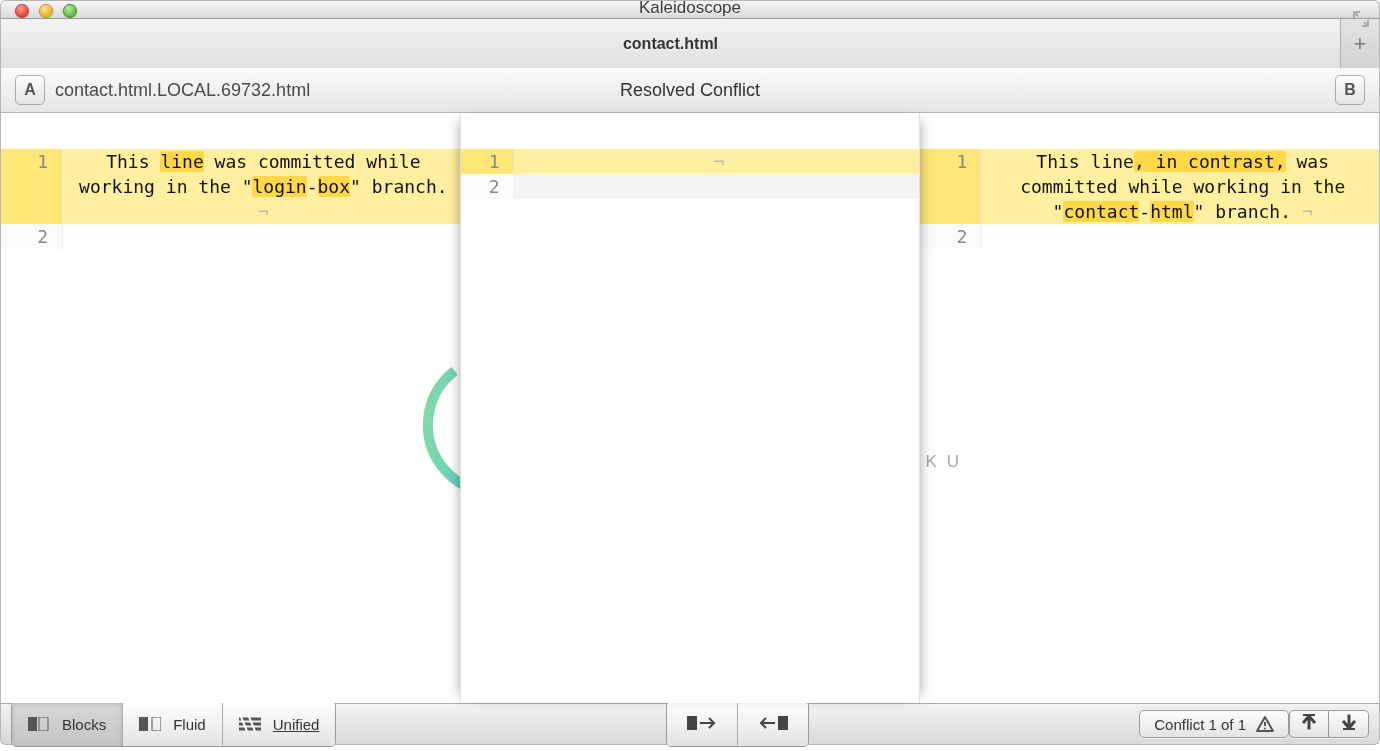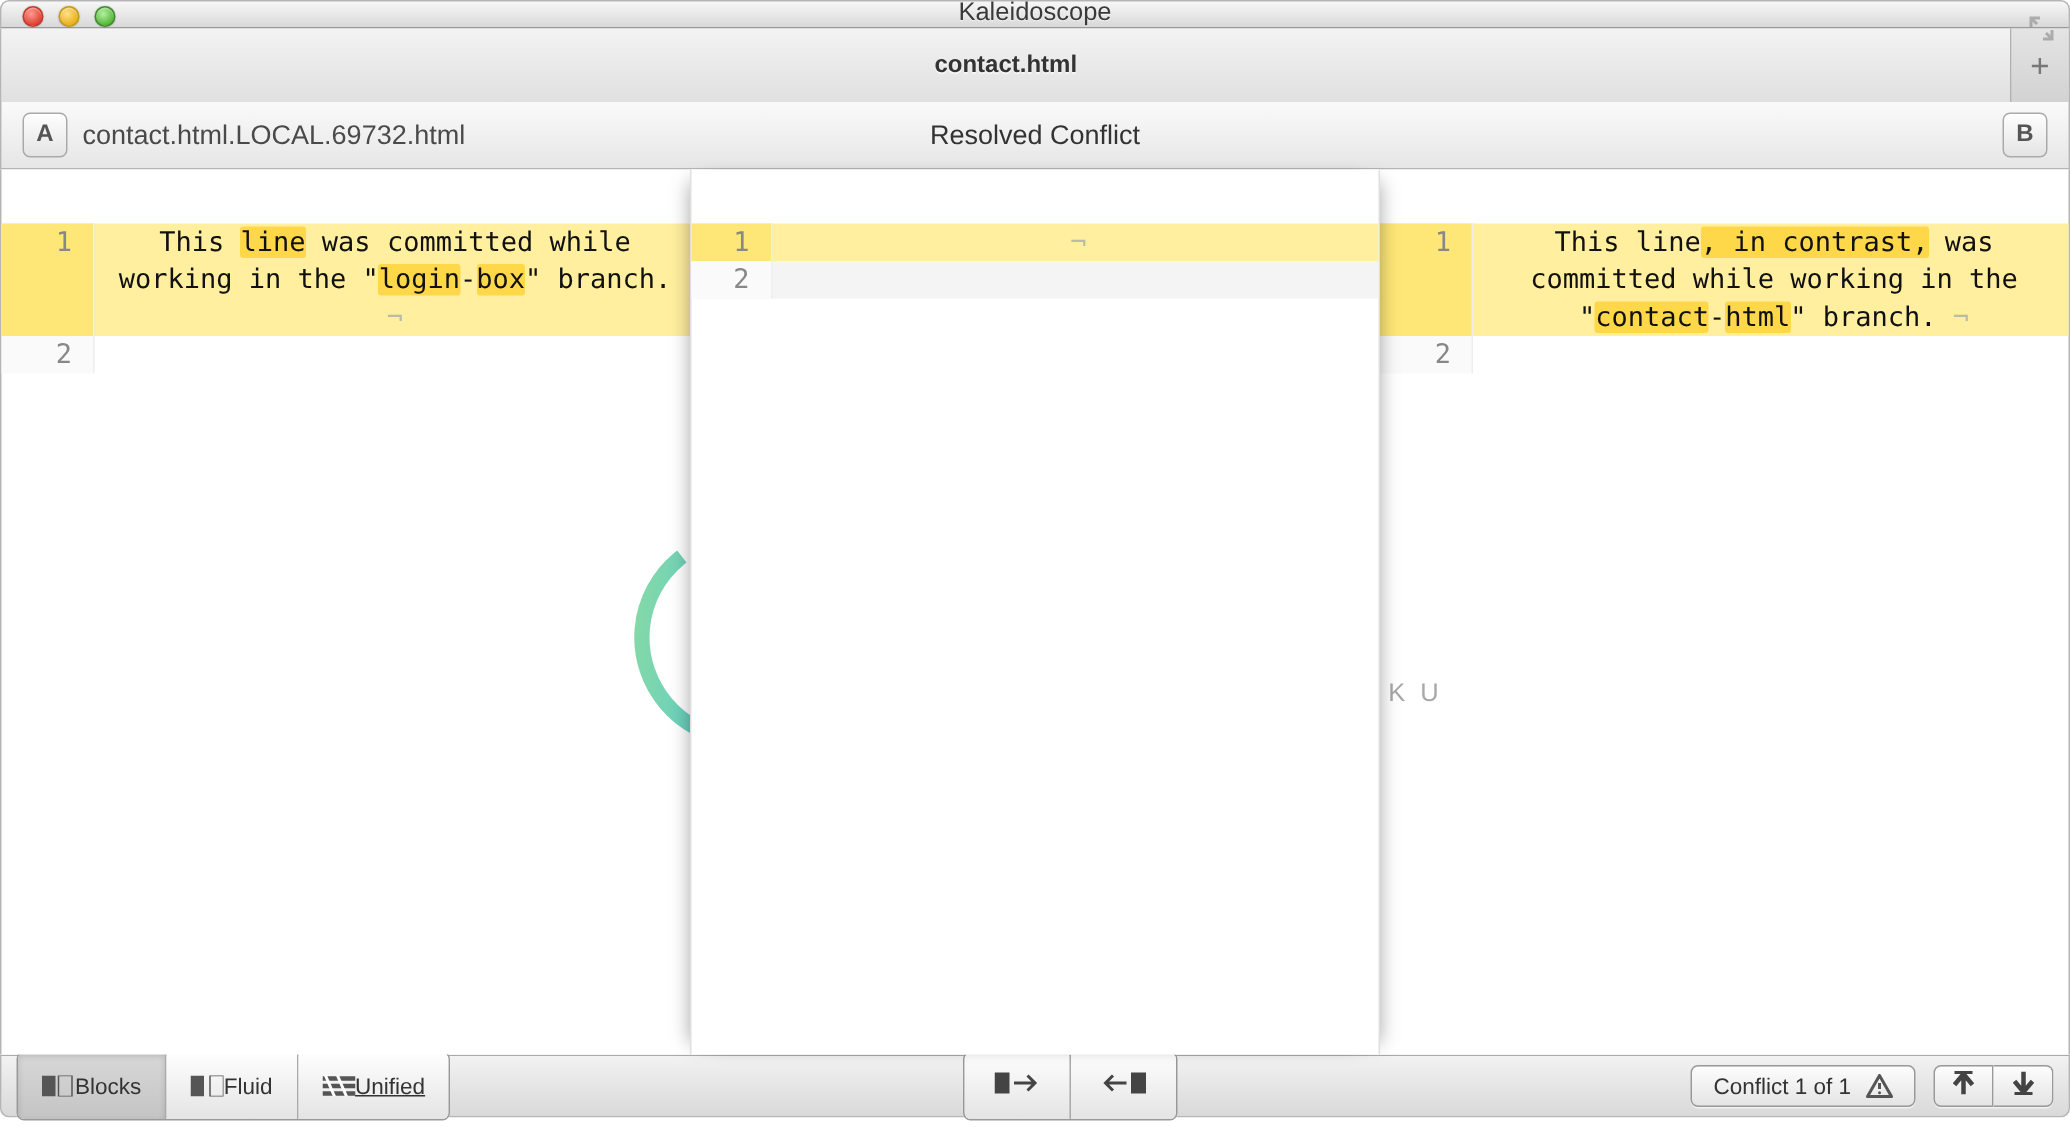"Blocks" .seg-btn { gap: 0 -> 12px }
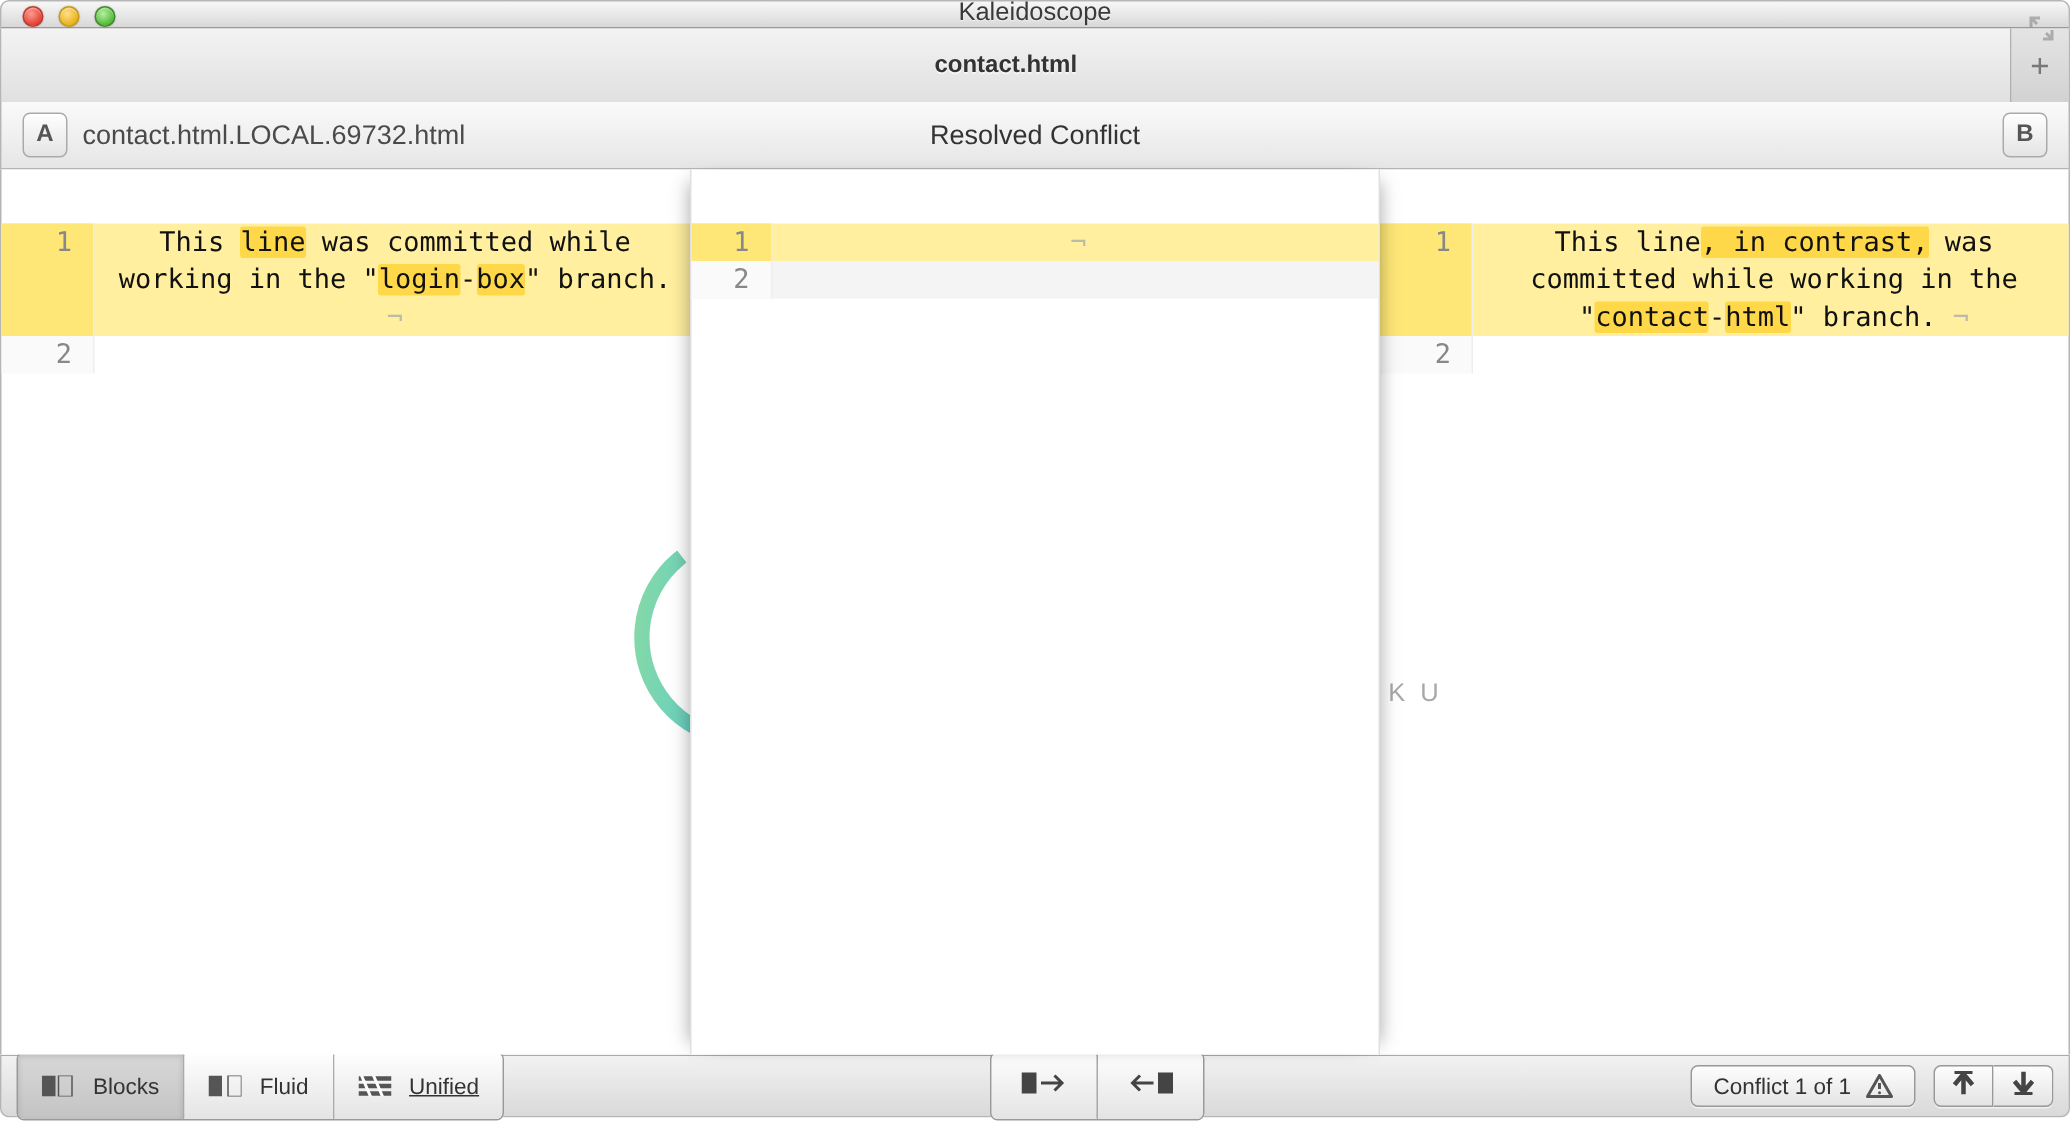"Conflict 1 of 1" .conflict-group { gap: 12px -> none }
